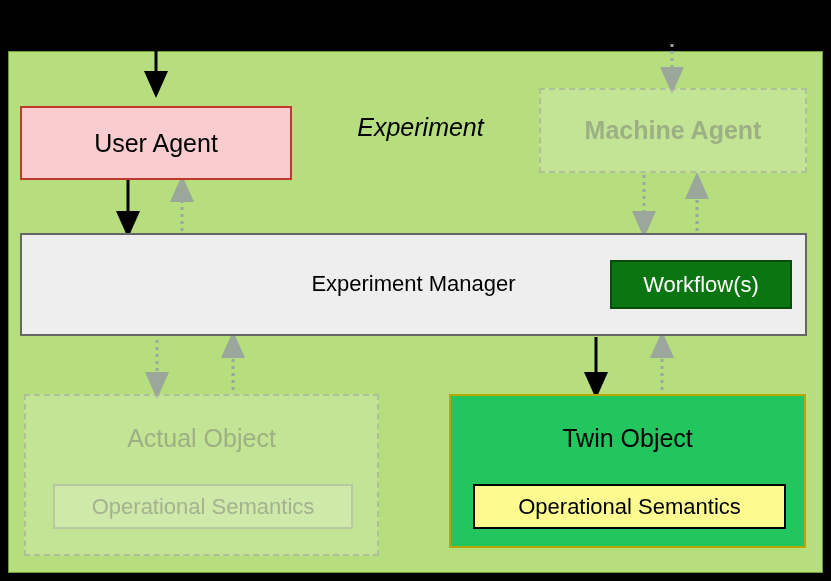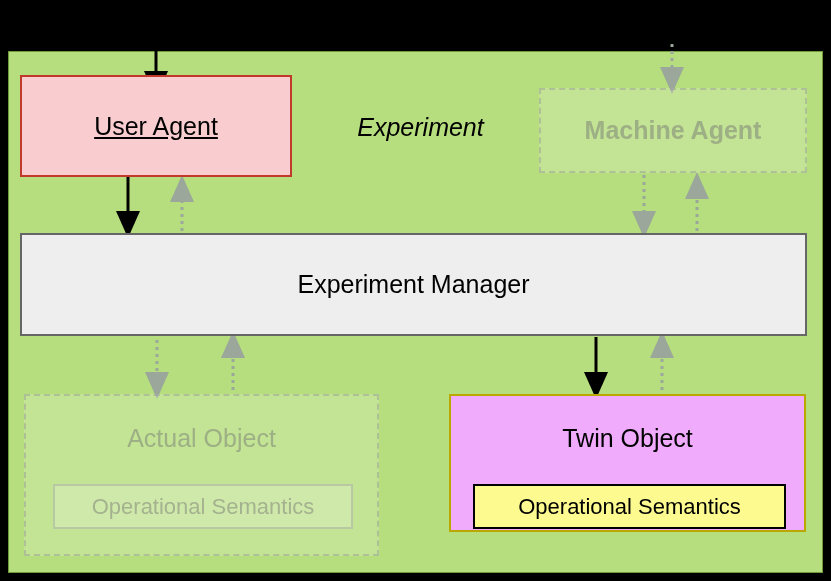"User Agent" .user-agent { height: 102px -> 74px; text-decoration: underline -> none; top: 75px -> 106px }
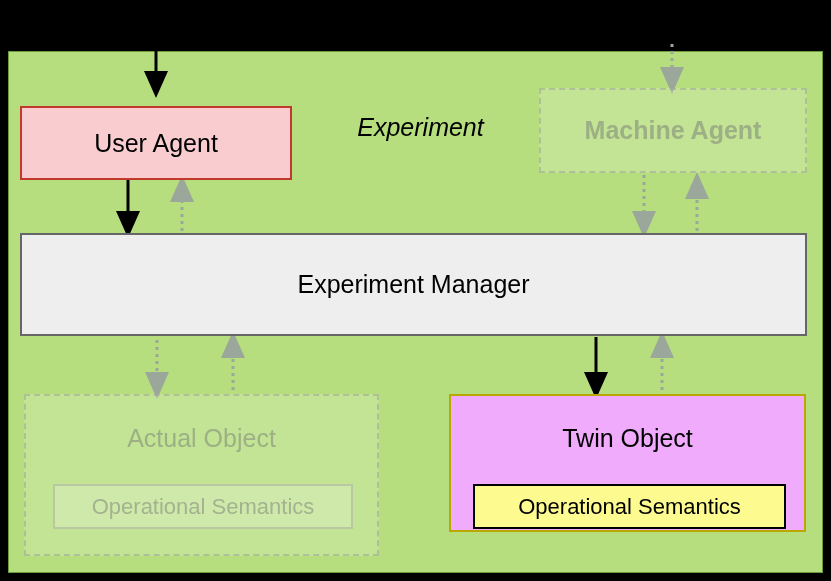"Experiment Manager" .manager { font-size: 25px -> 22px }
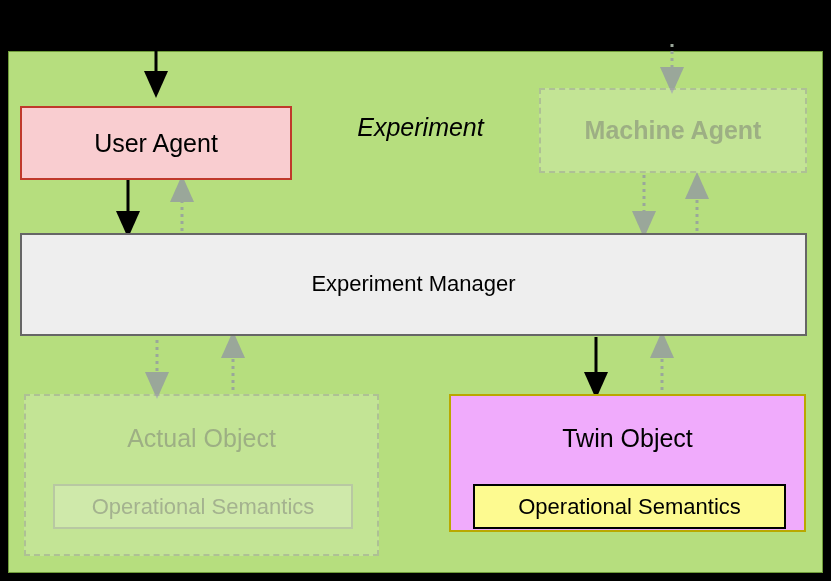"Workflow(s)" div.box { html: none -> <div> <span>Workflow(s)</span> </div> }
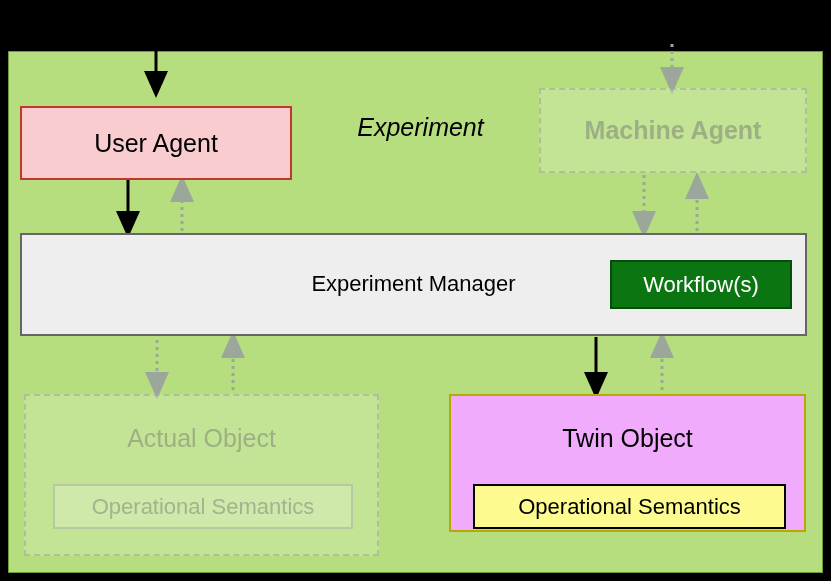"Twin Object" .twin-object { background: #f0abfc -> #22c55e; height: 138px -> 154px }
